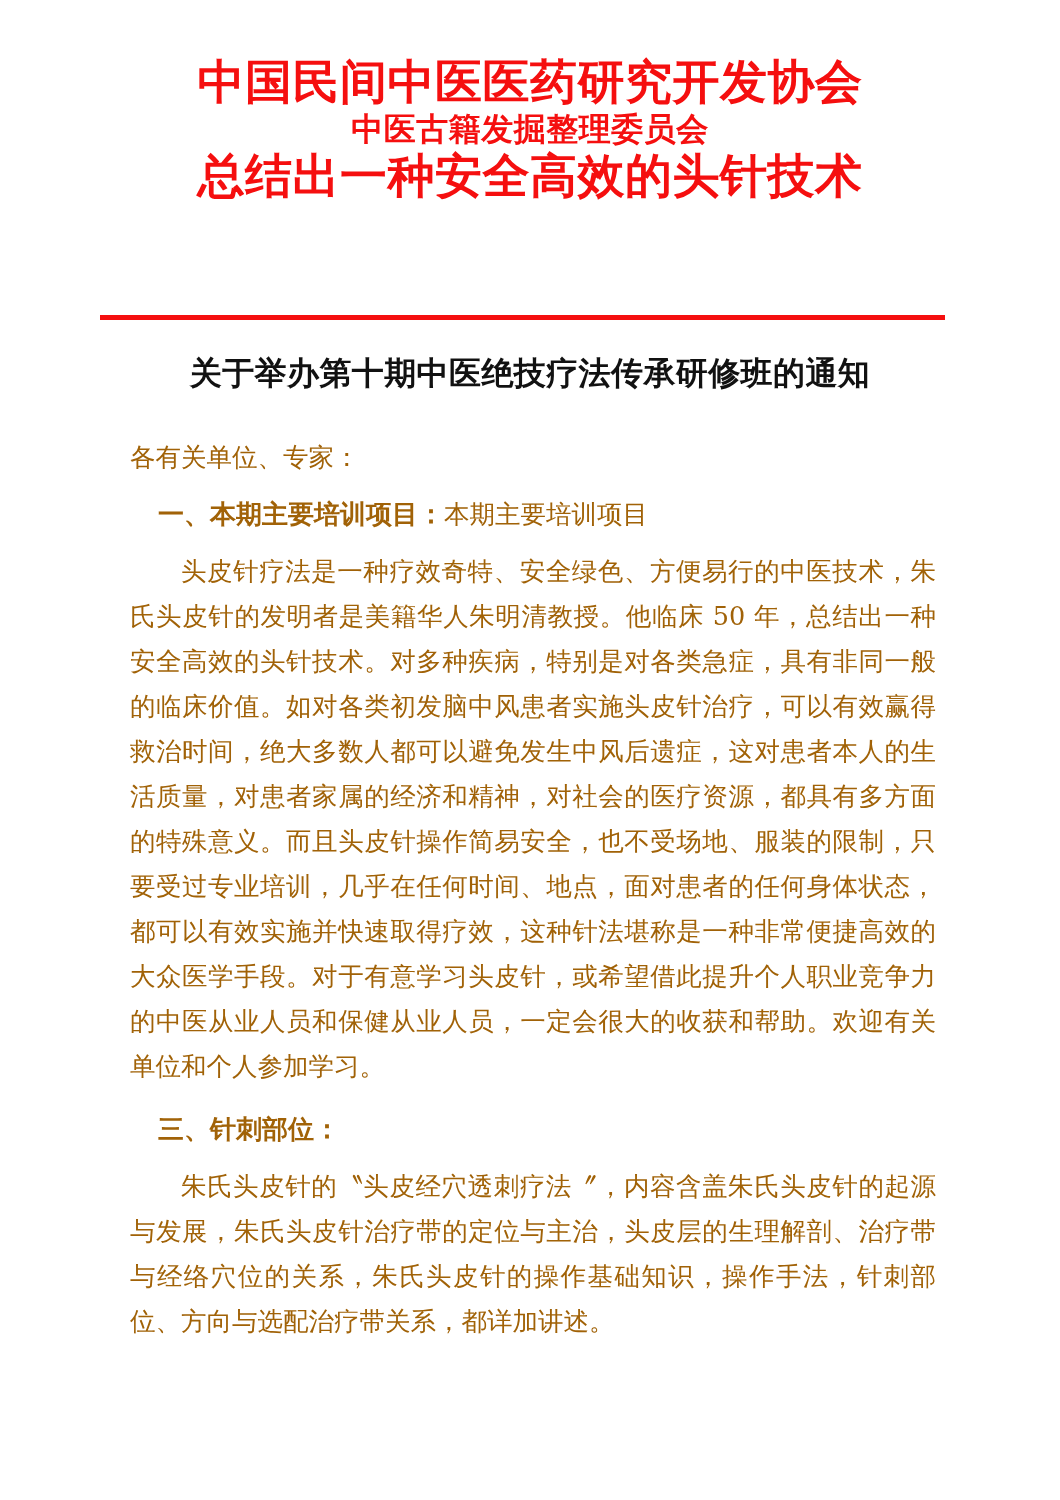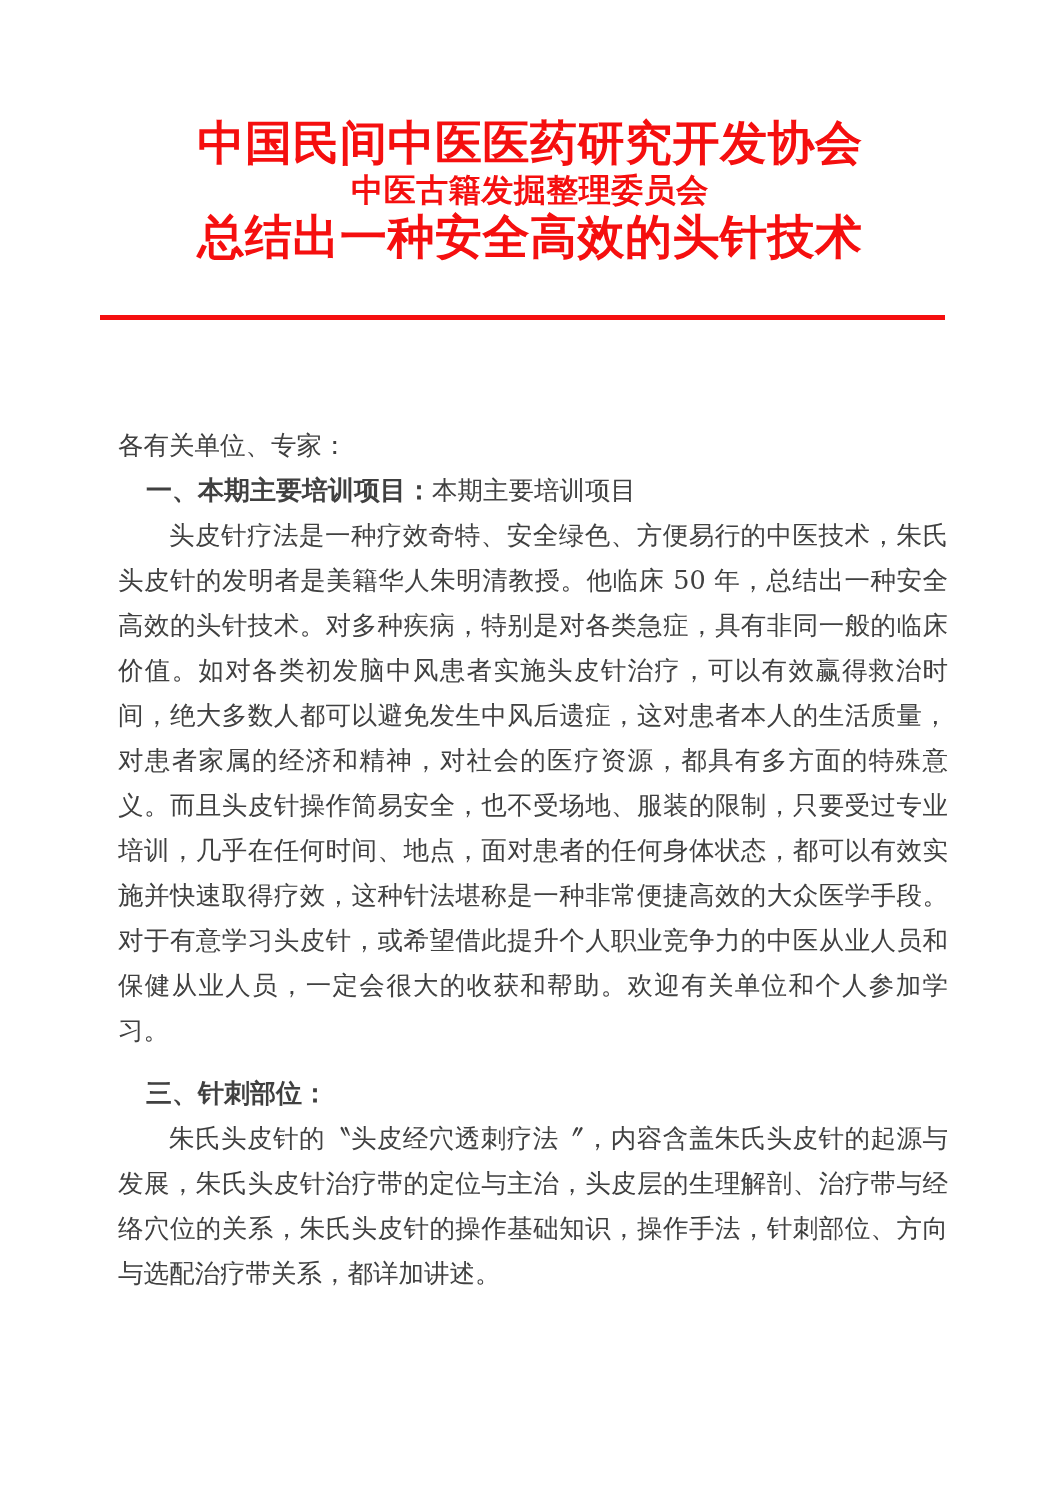"中国民间中医医药研究开发协会" .letterhead { padding-top: 118px -> 57px }
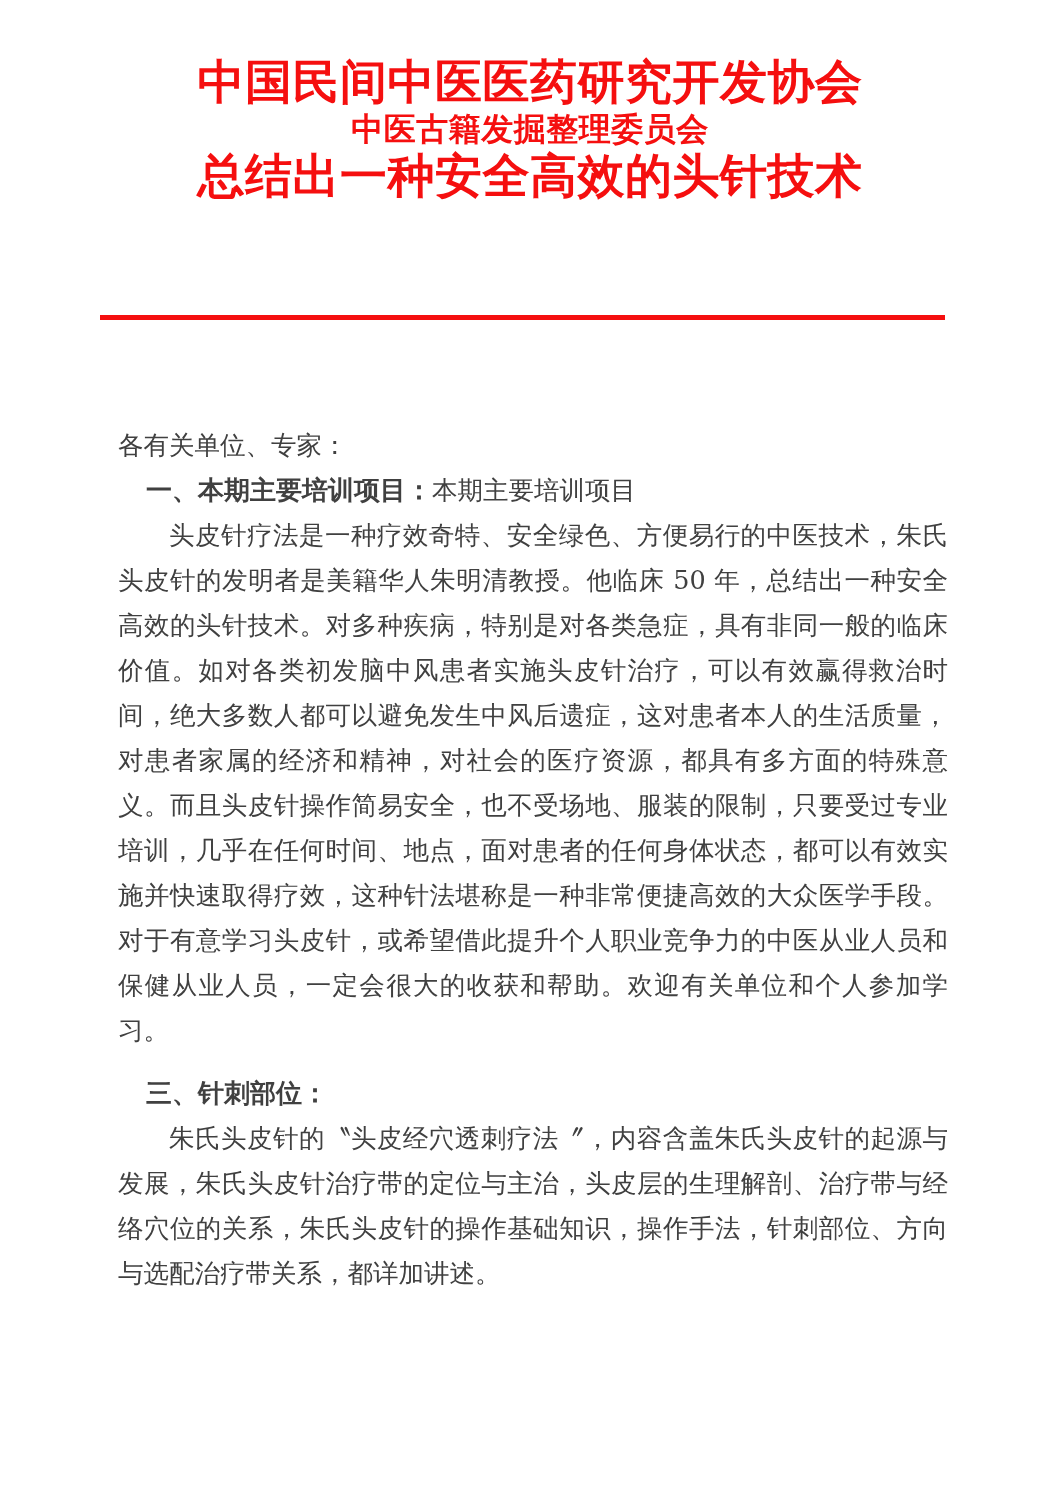"关于举办第十期中医绝技疗法传承研修班的通知" div.doc-title { html: none -> <div>关于举办第十期中医绝技疗法传承研修班的通知</div> }
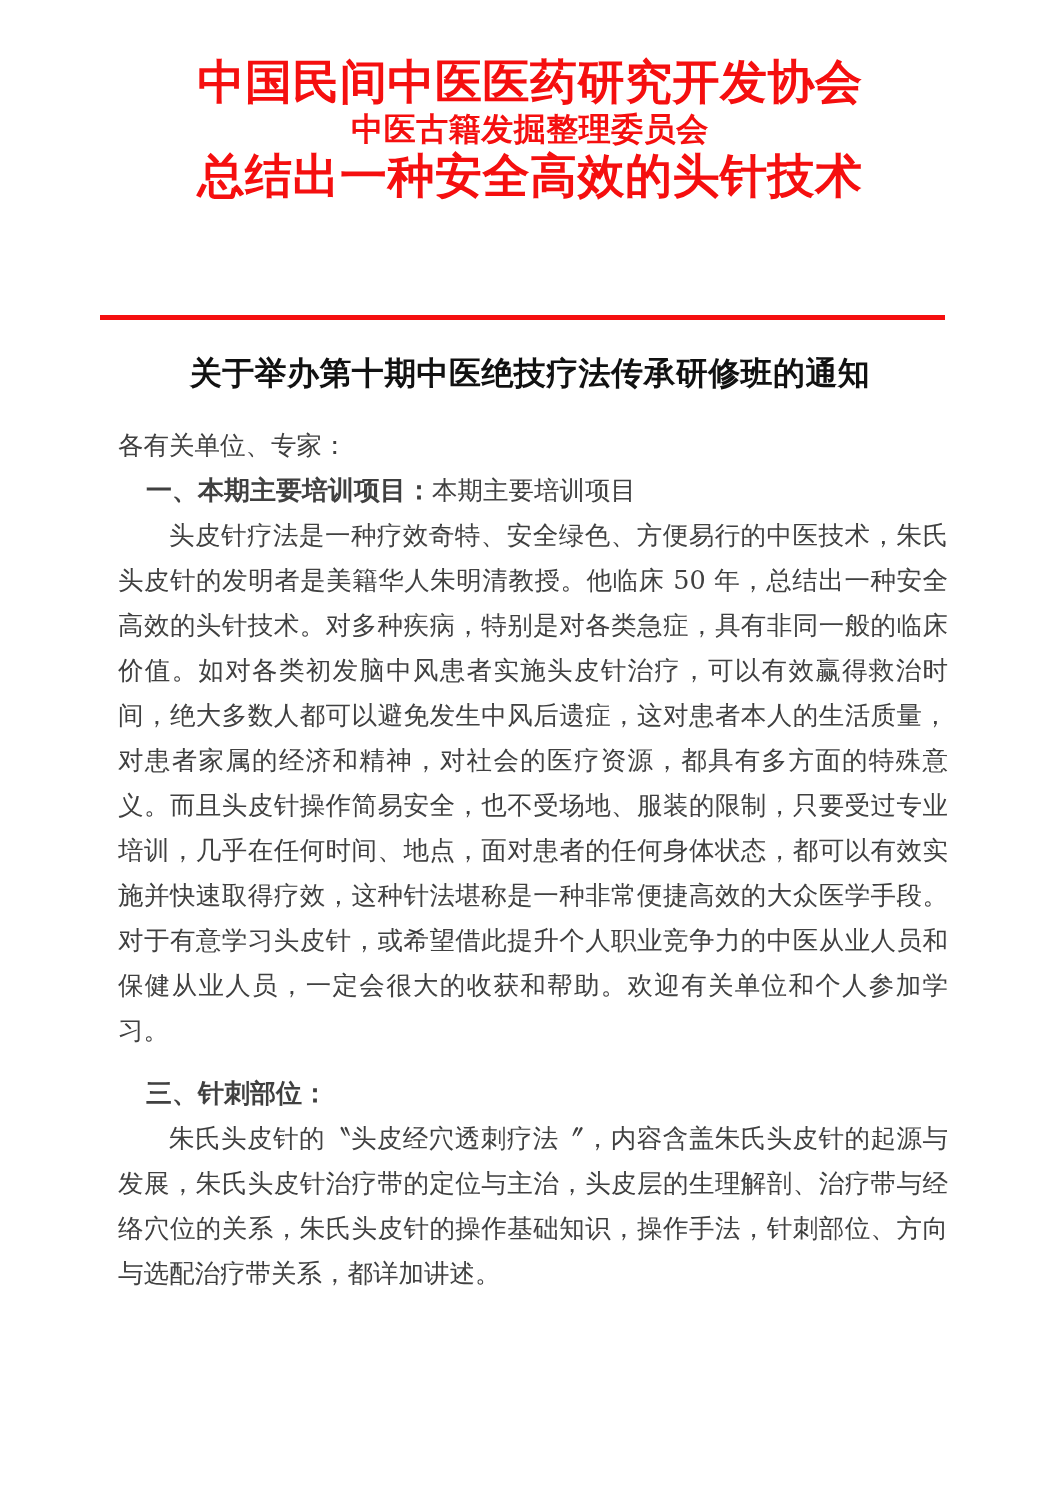"各有关单位、专家：" p.para { color: #404040 -> #a16207; margin: 0 -> 12px }
